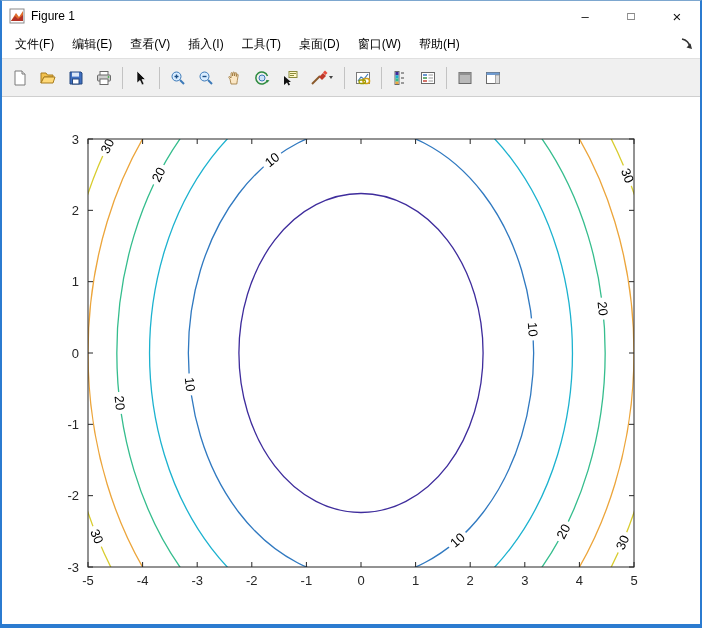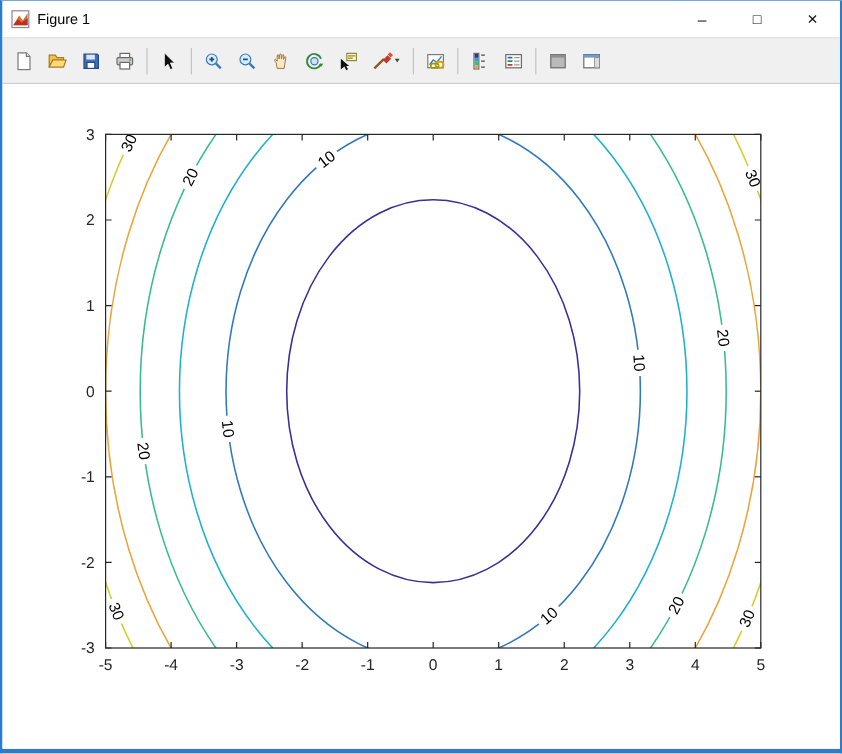"Figure 1" .window { background: #ffffff -> #0f172a }
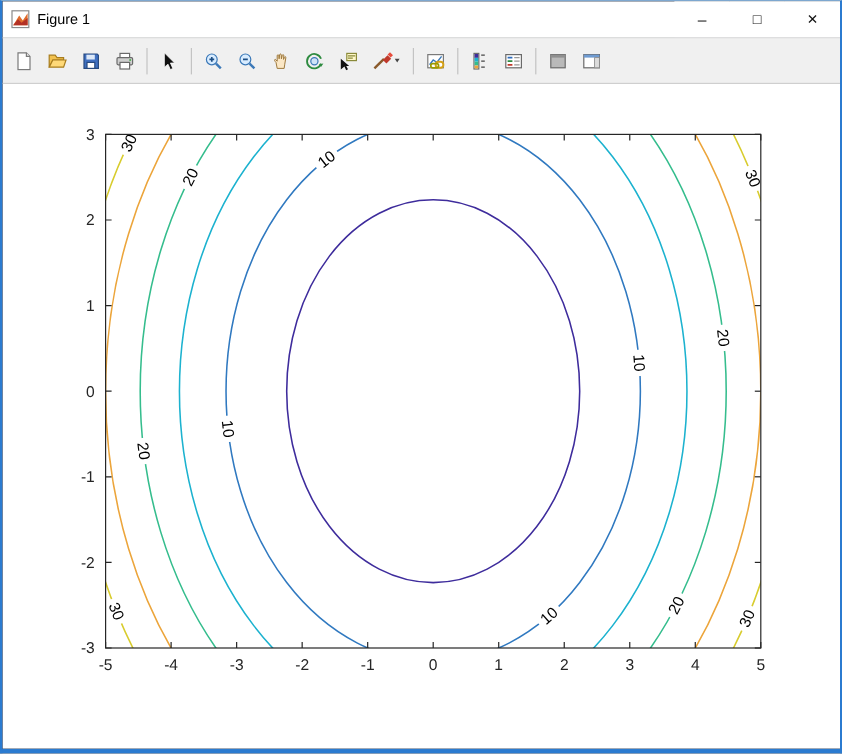"文件(F)" div.menubar { html: none -> <div> <span>文件(F)</span> <span>编辑(E)</span> <span>查看(V)</span> <span>插入(I)</span> <span>工具(T)</span> <span>桌面(D)</span> <span>窗口(W)</span> <span>帮助(H)</span> <svg> <path></path> <polygon></polygon> </svg> </div> }
